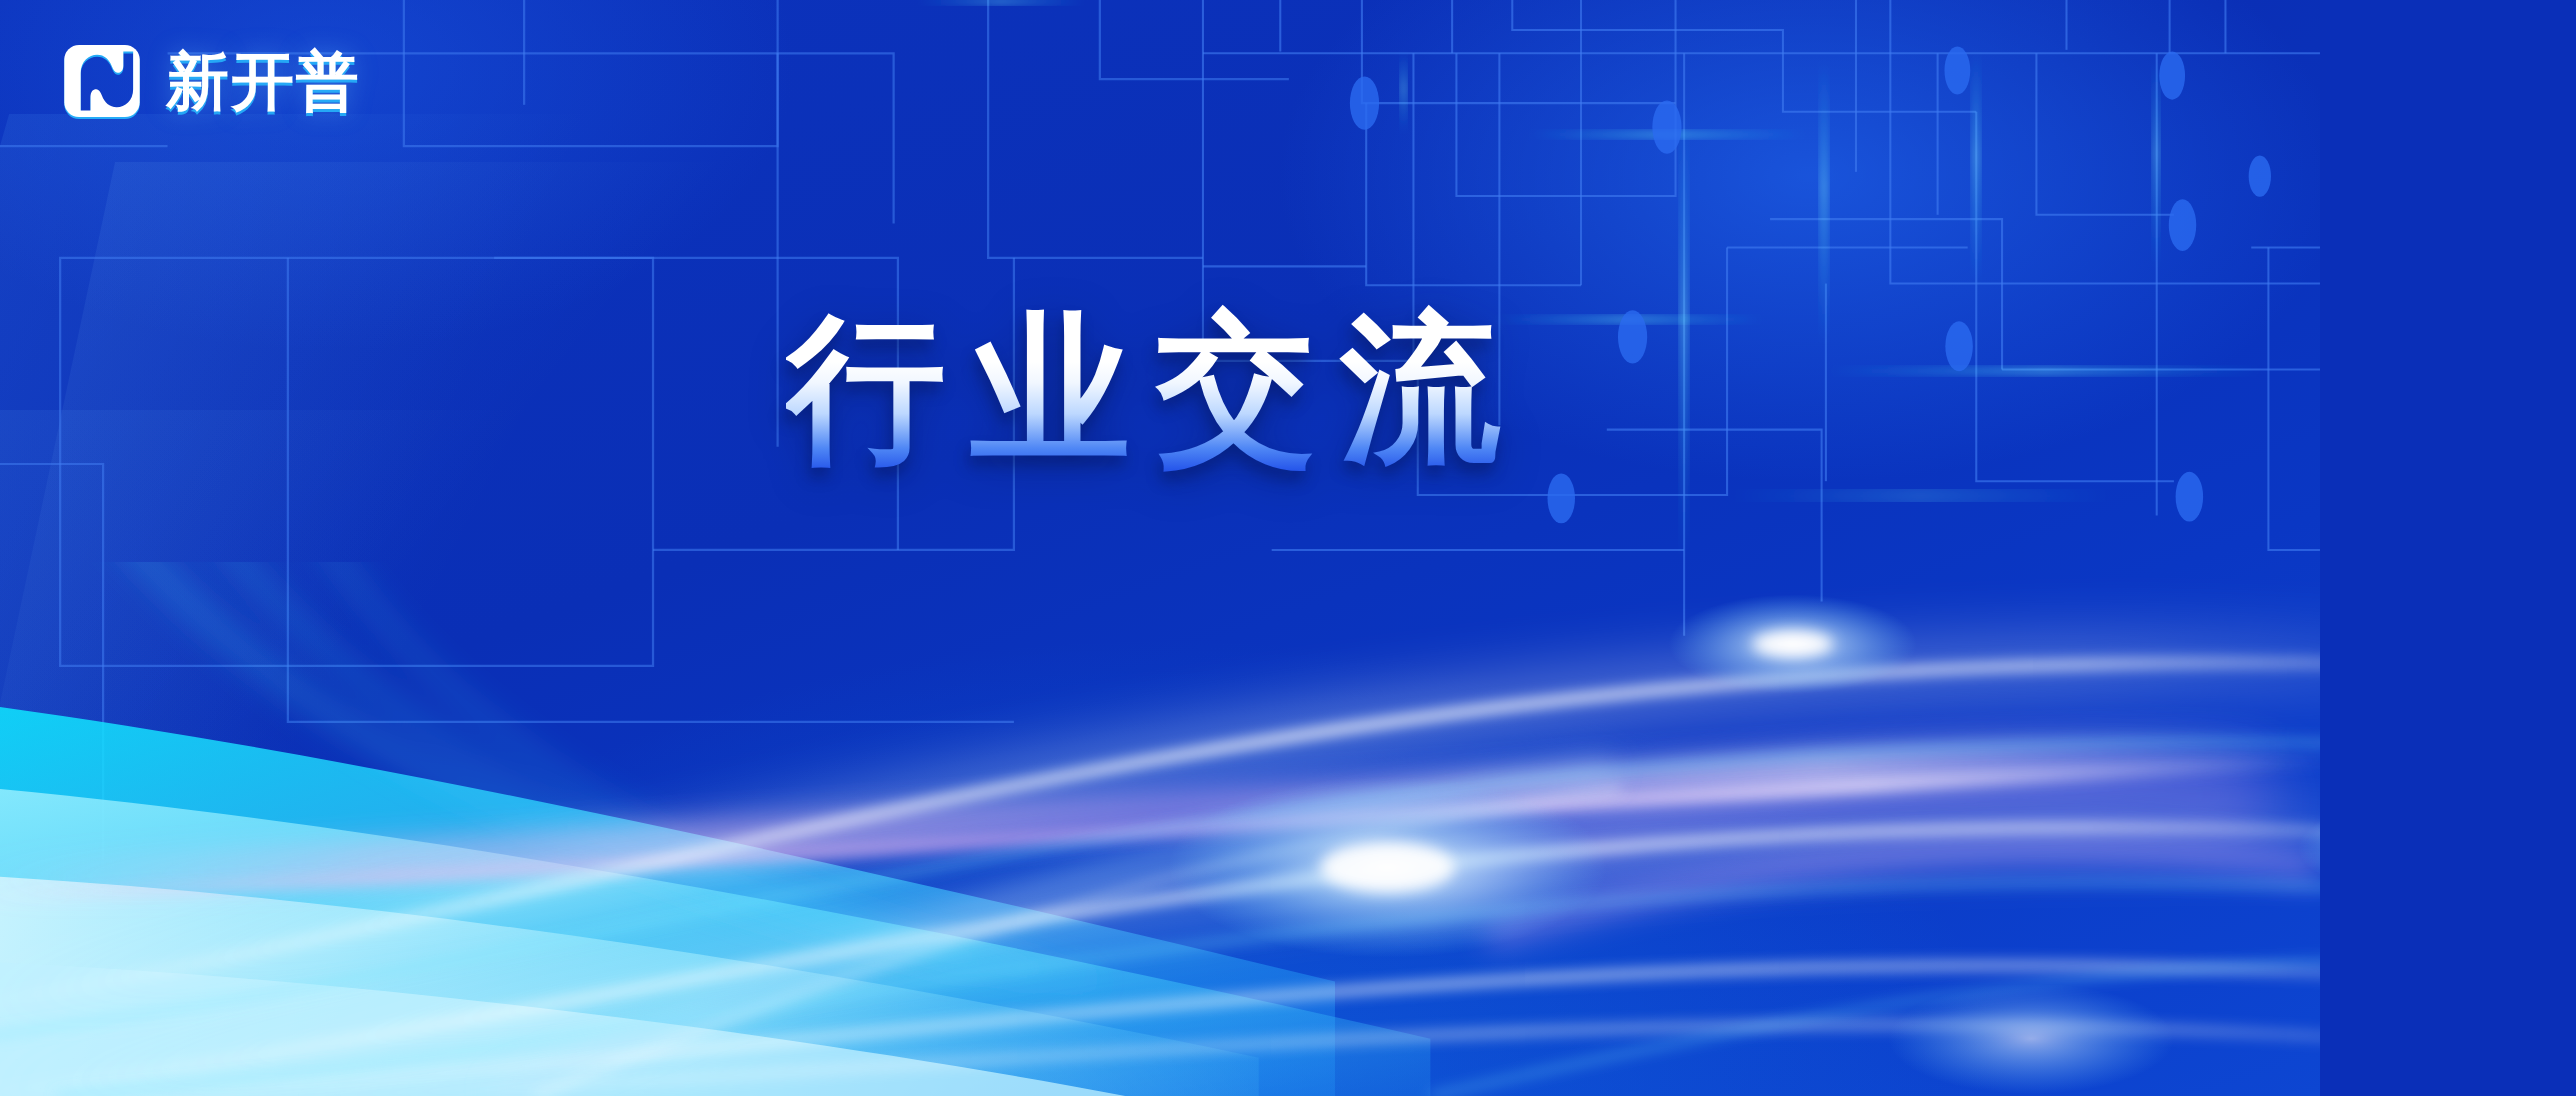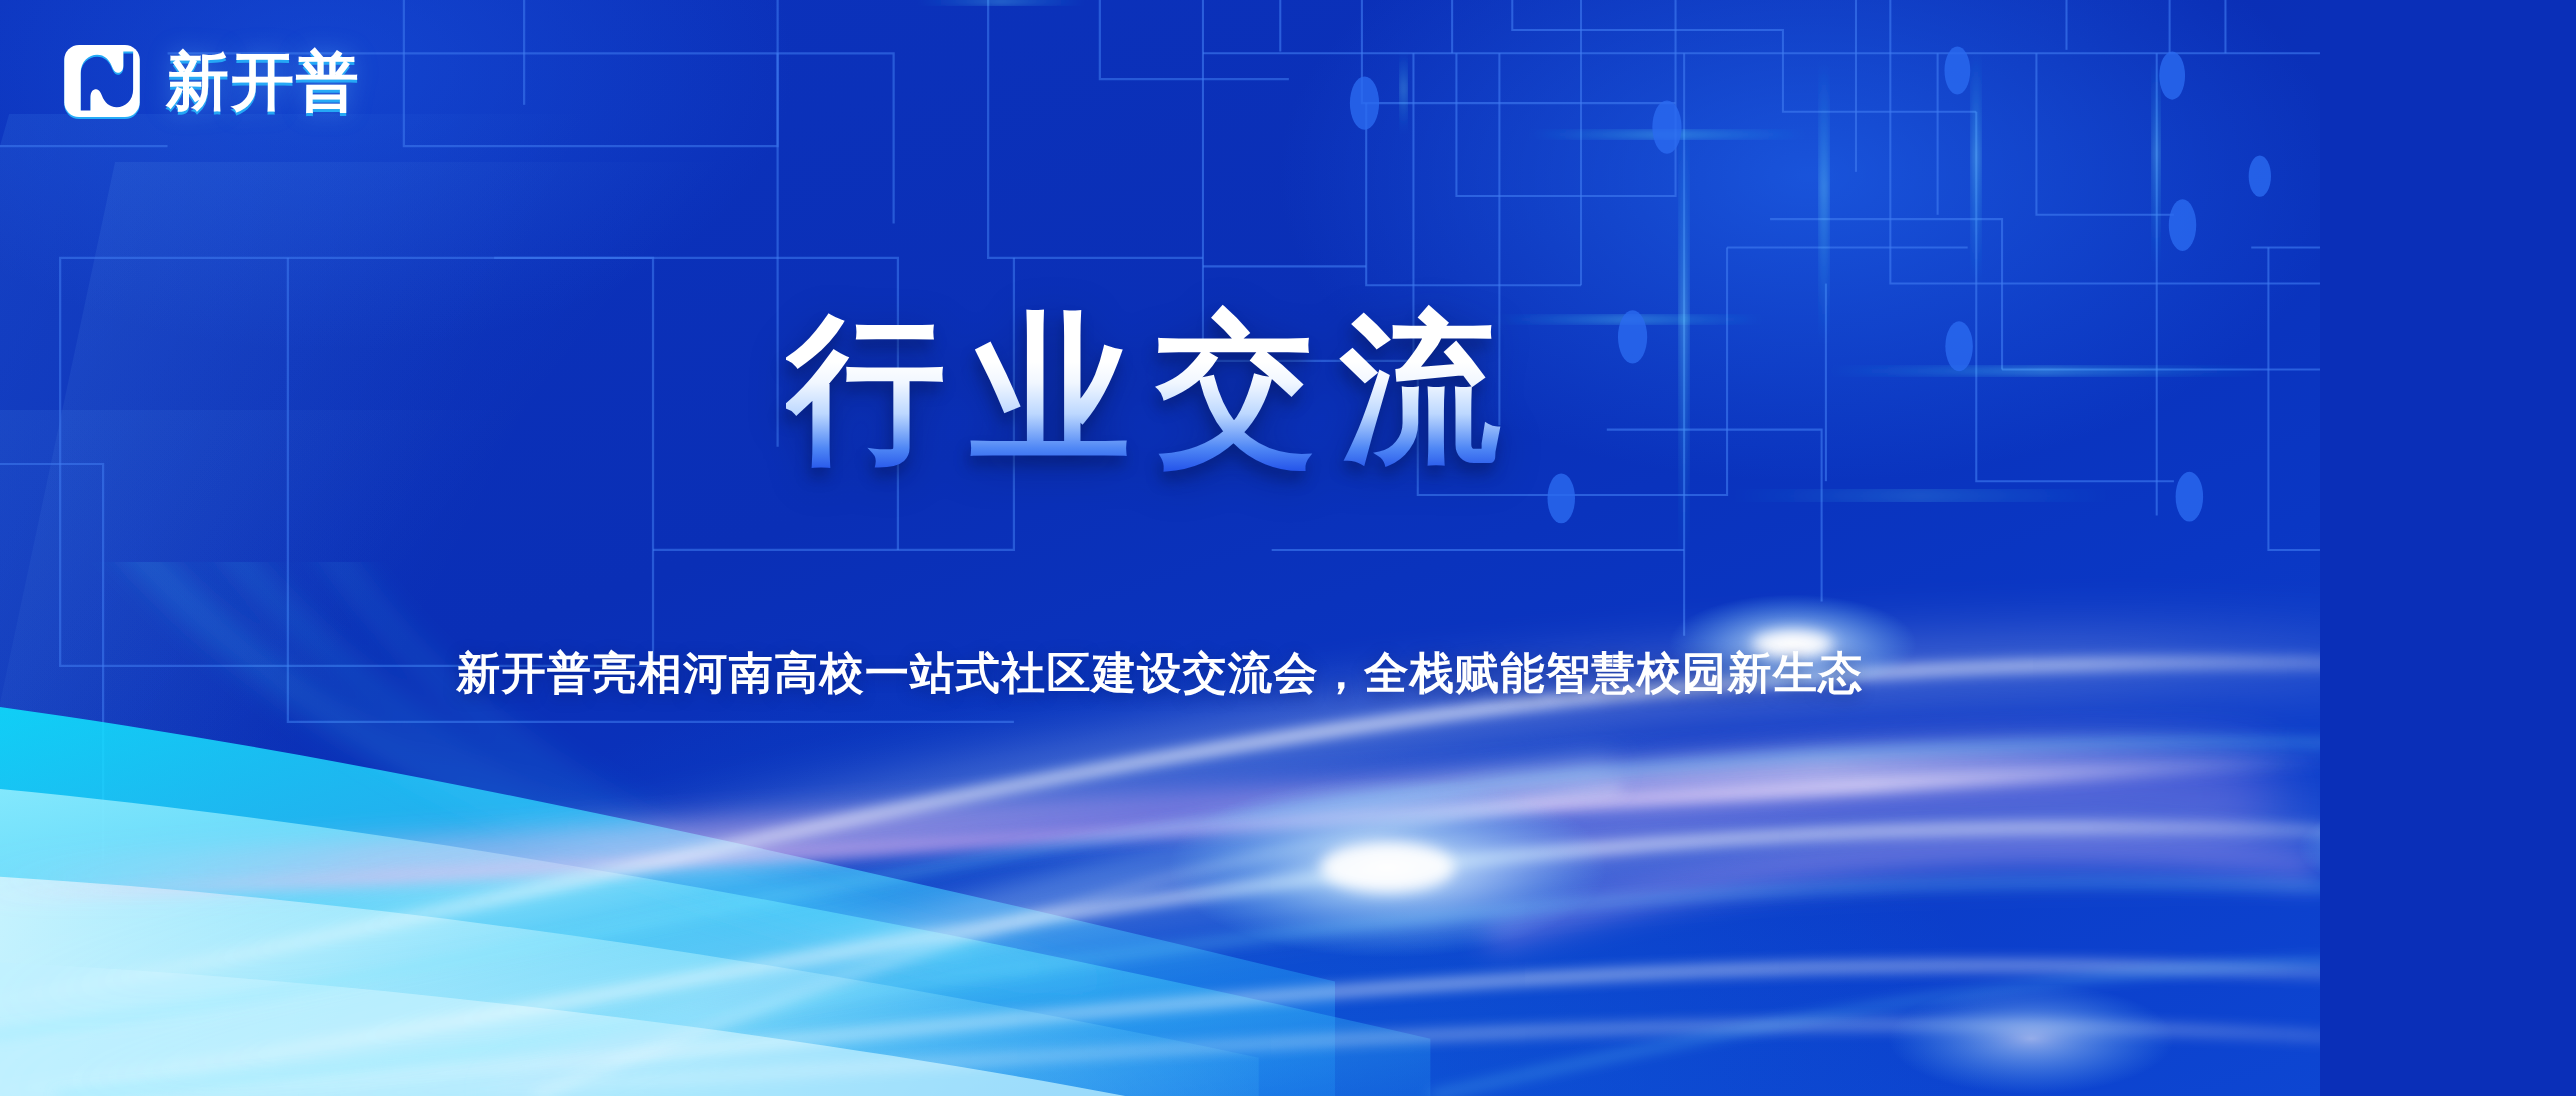"新开普亮相河南高校一站式社区建设交流会，全栈赋能智慧校园新生态" div.subtitle-wrap { html: <div> <div>新开普亮相河南高校一站式社区建设交流会，全栈赋能智慧校园新生态</div> </div> -> none }
